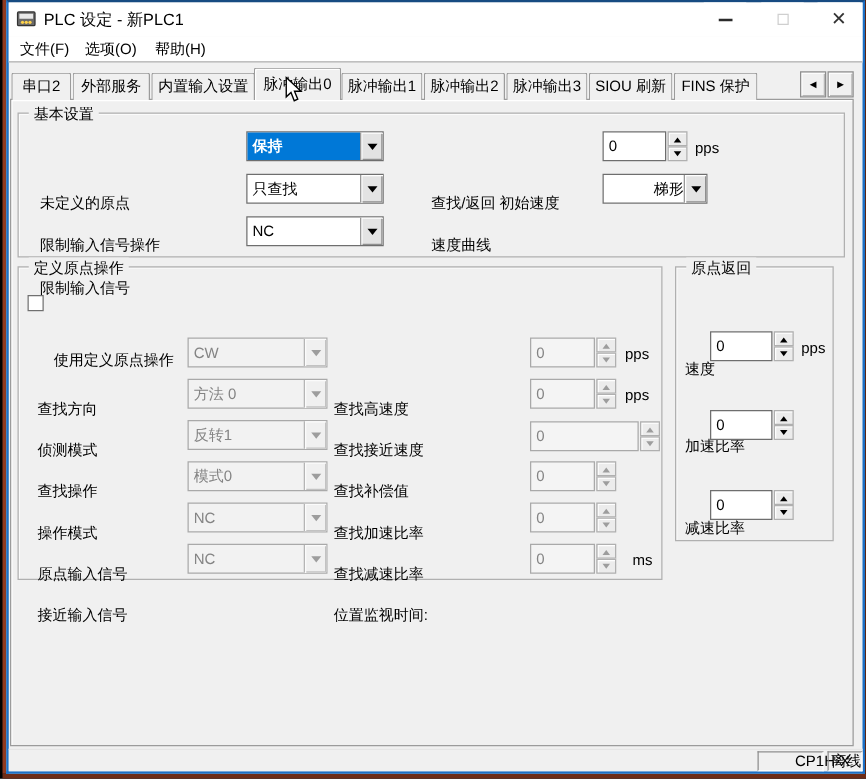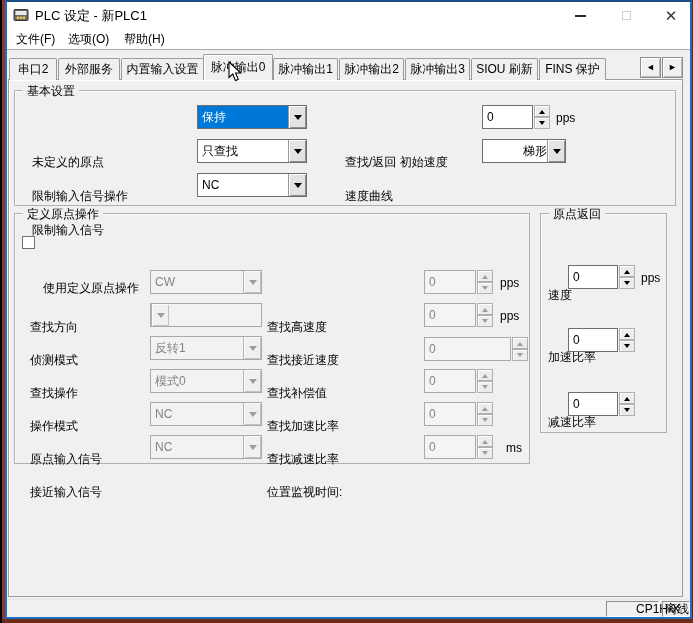"保持" .combo.focused .cb-text { font-weight: none -> bold }
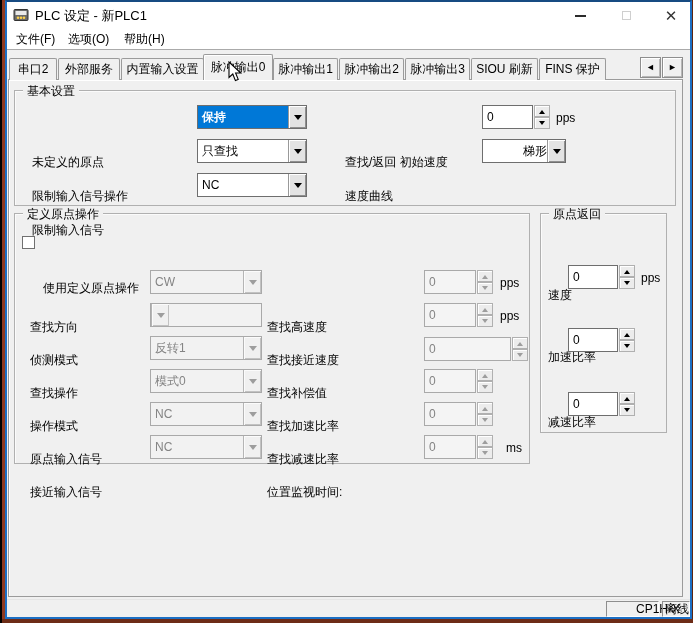"方法 0" span.cb-text { html: none -> <span>方法 0</span> }
